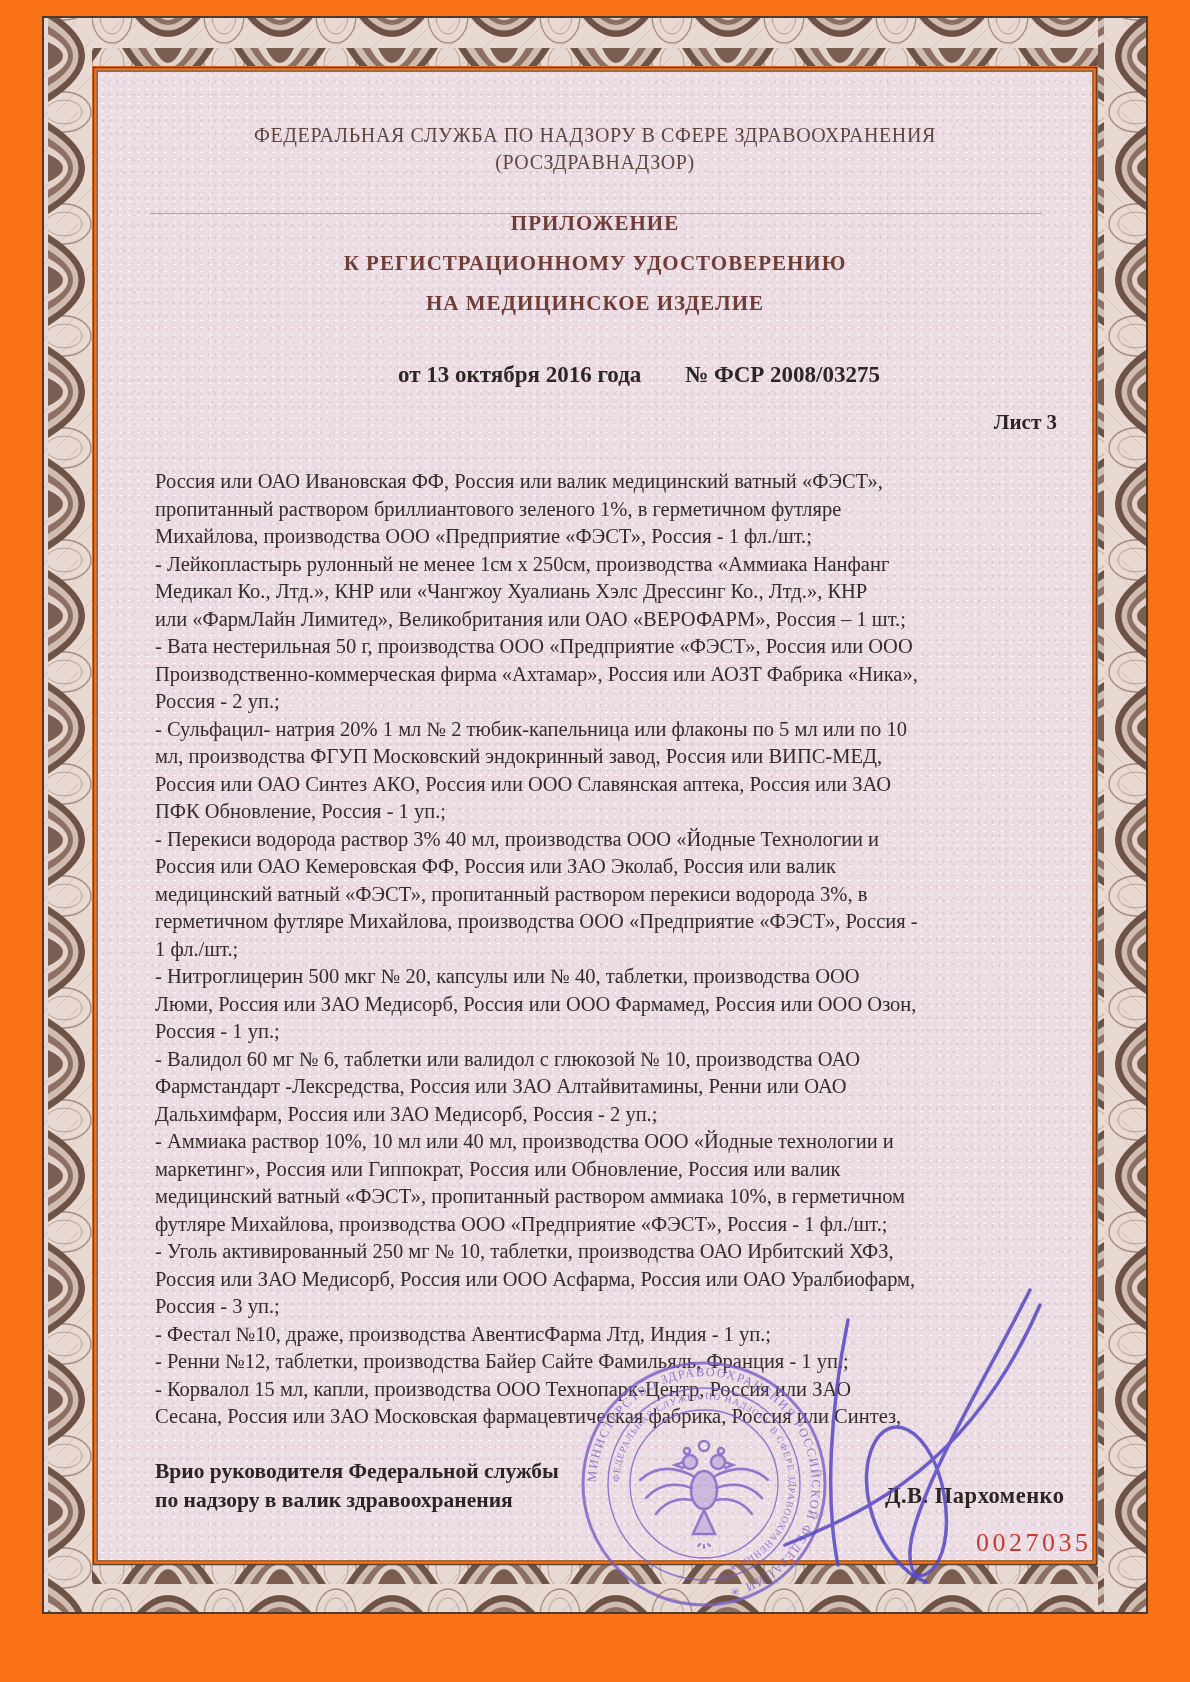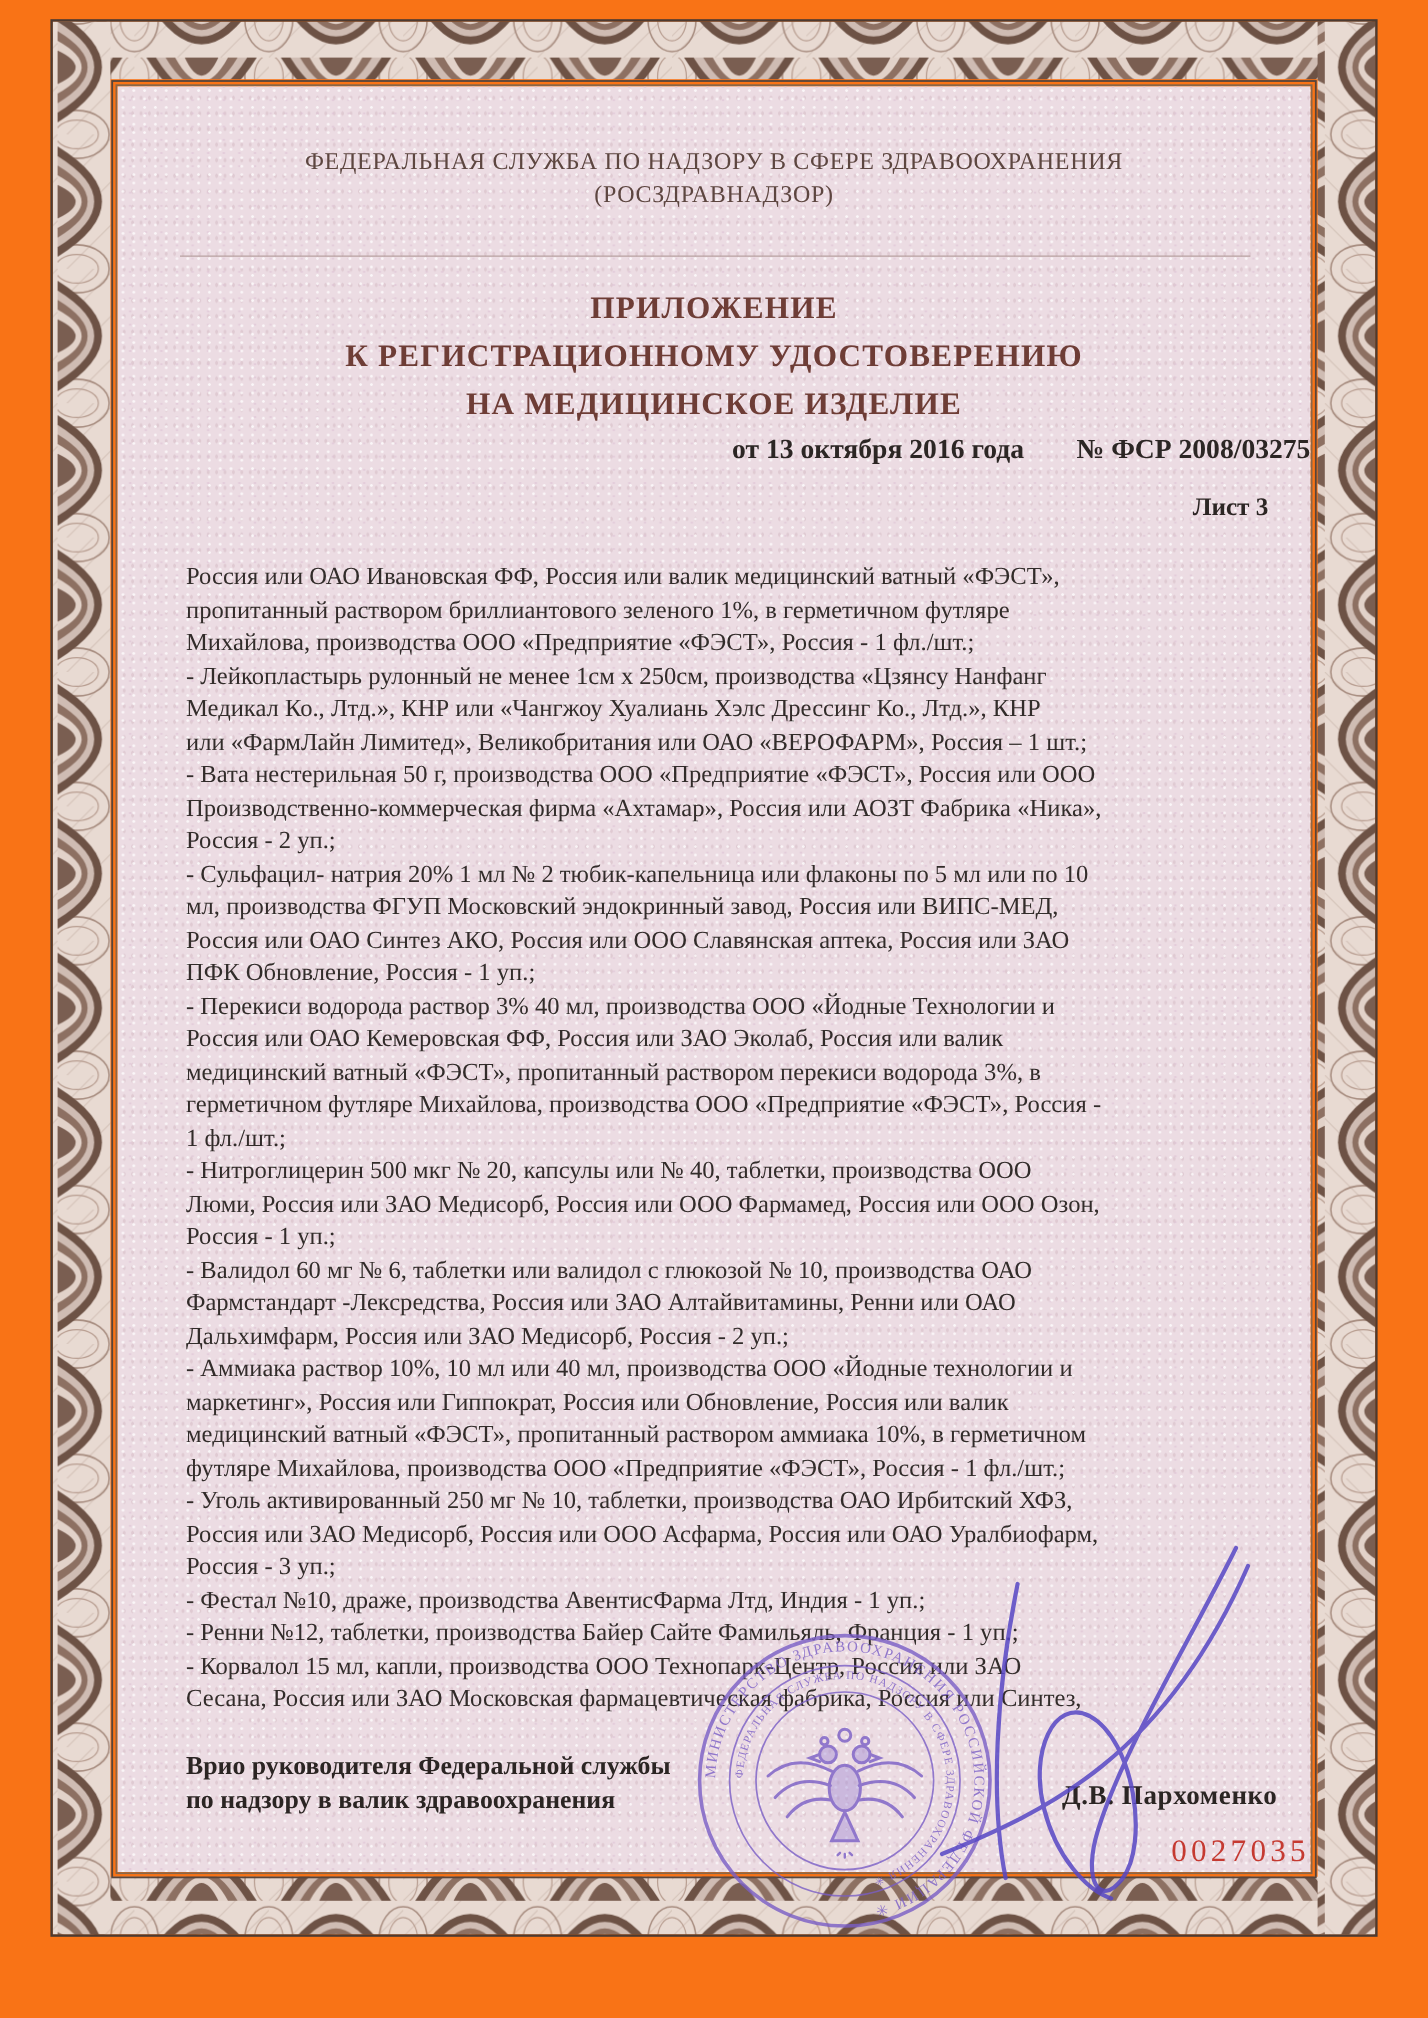"ПРИЛОЖЕНИЕ" .doc-title { font-size: 26px -> 21px; top: 165px -> 131px }
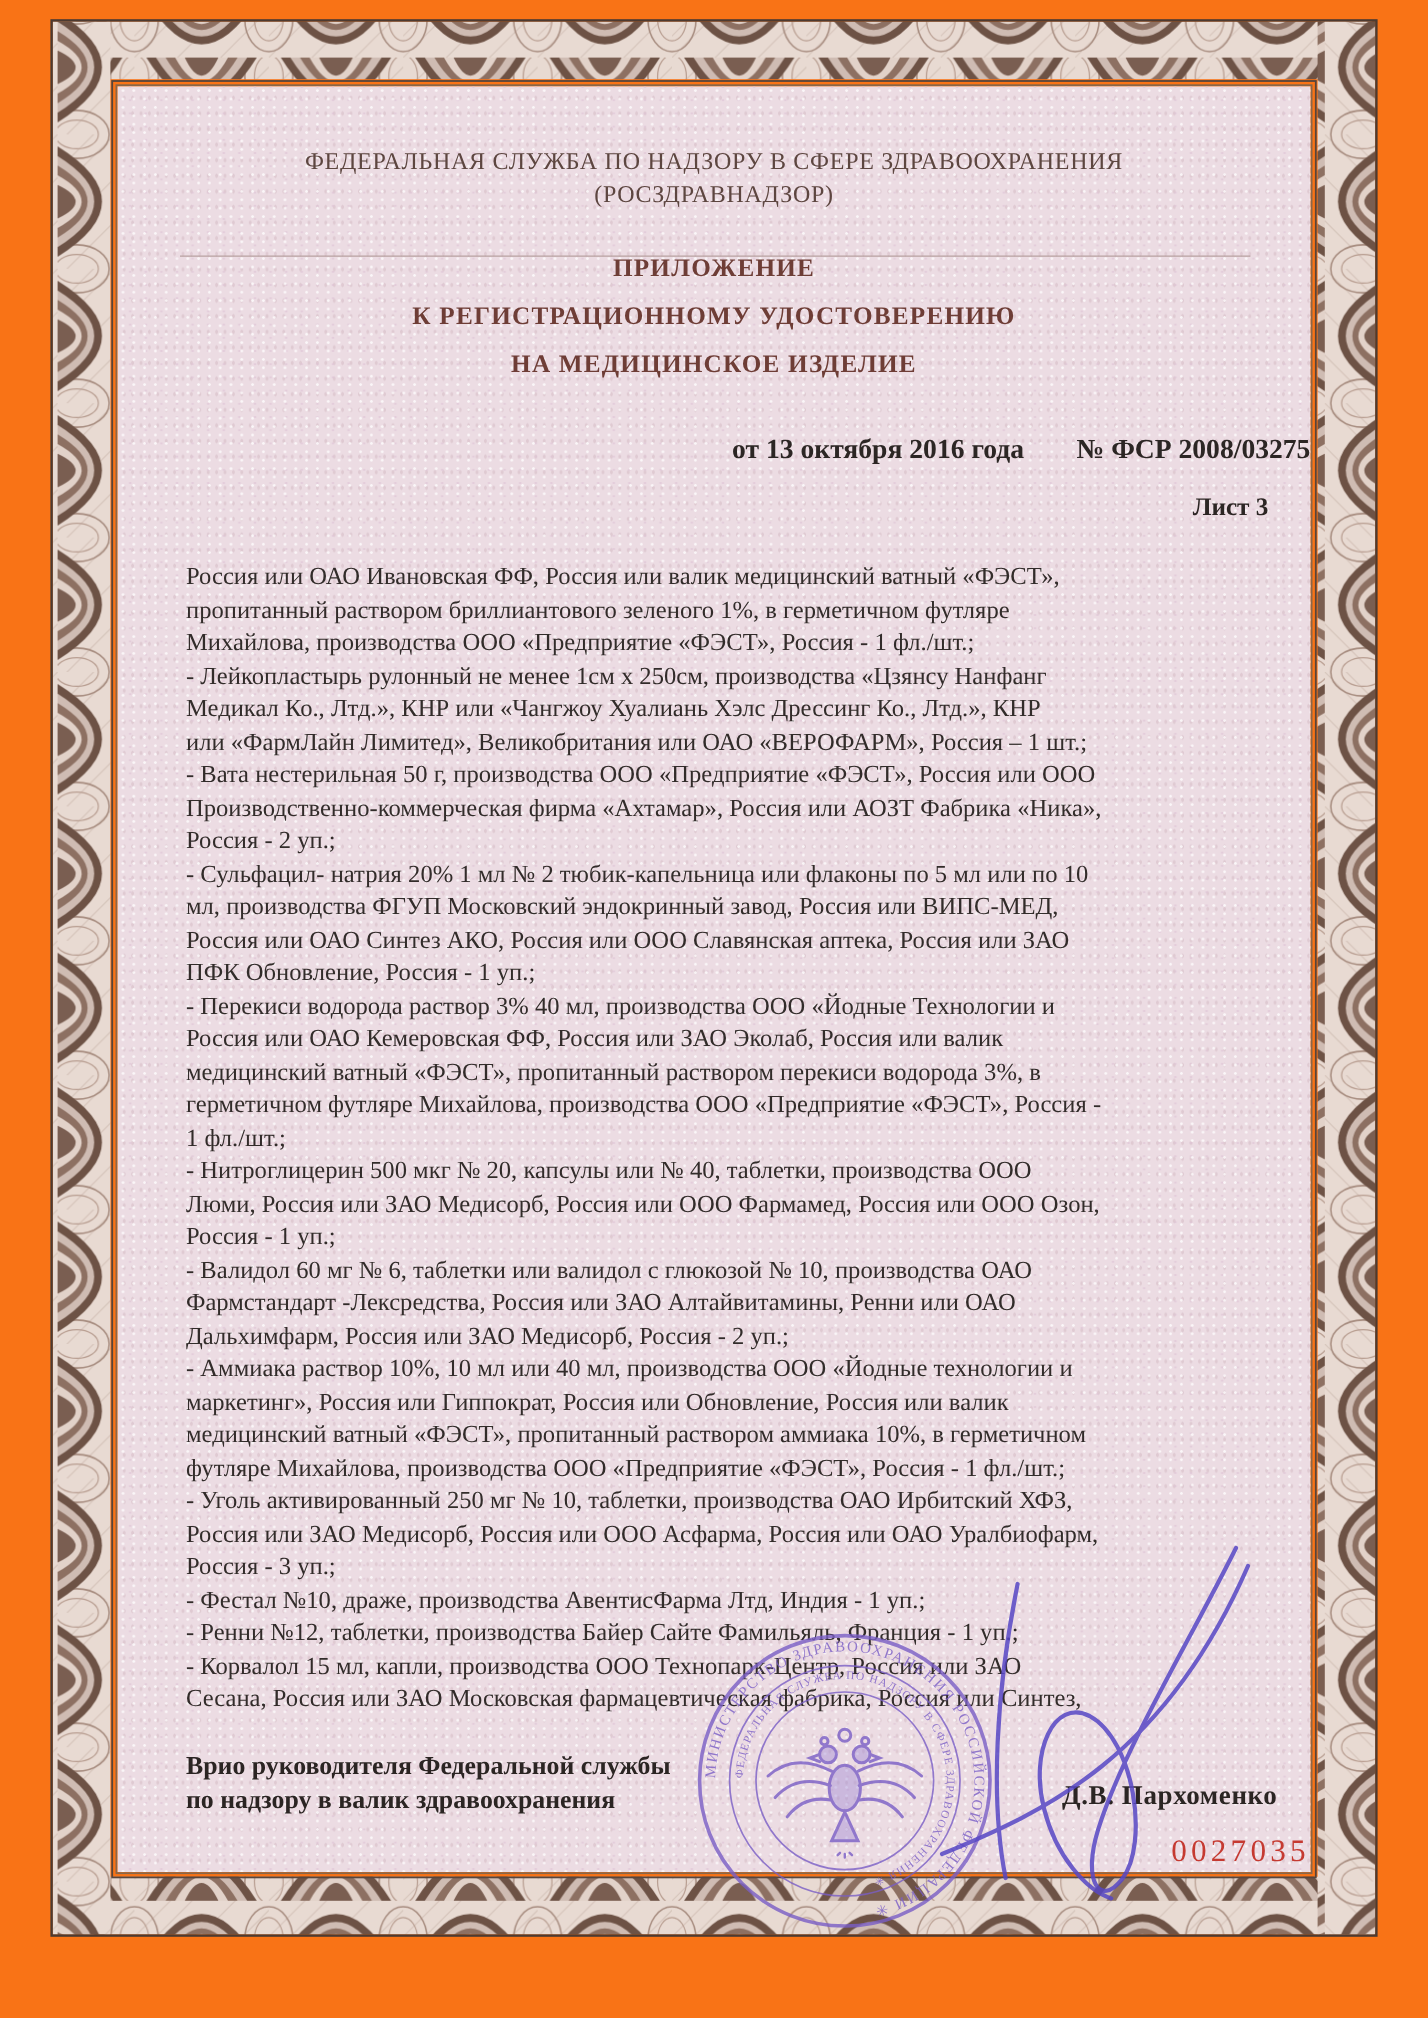"от 13 октября 2016 года" .date-row { padding-left: none -> 44px; text-align: right -> center }
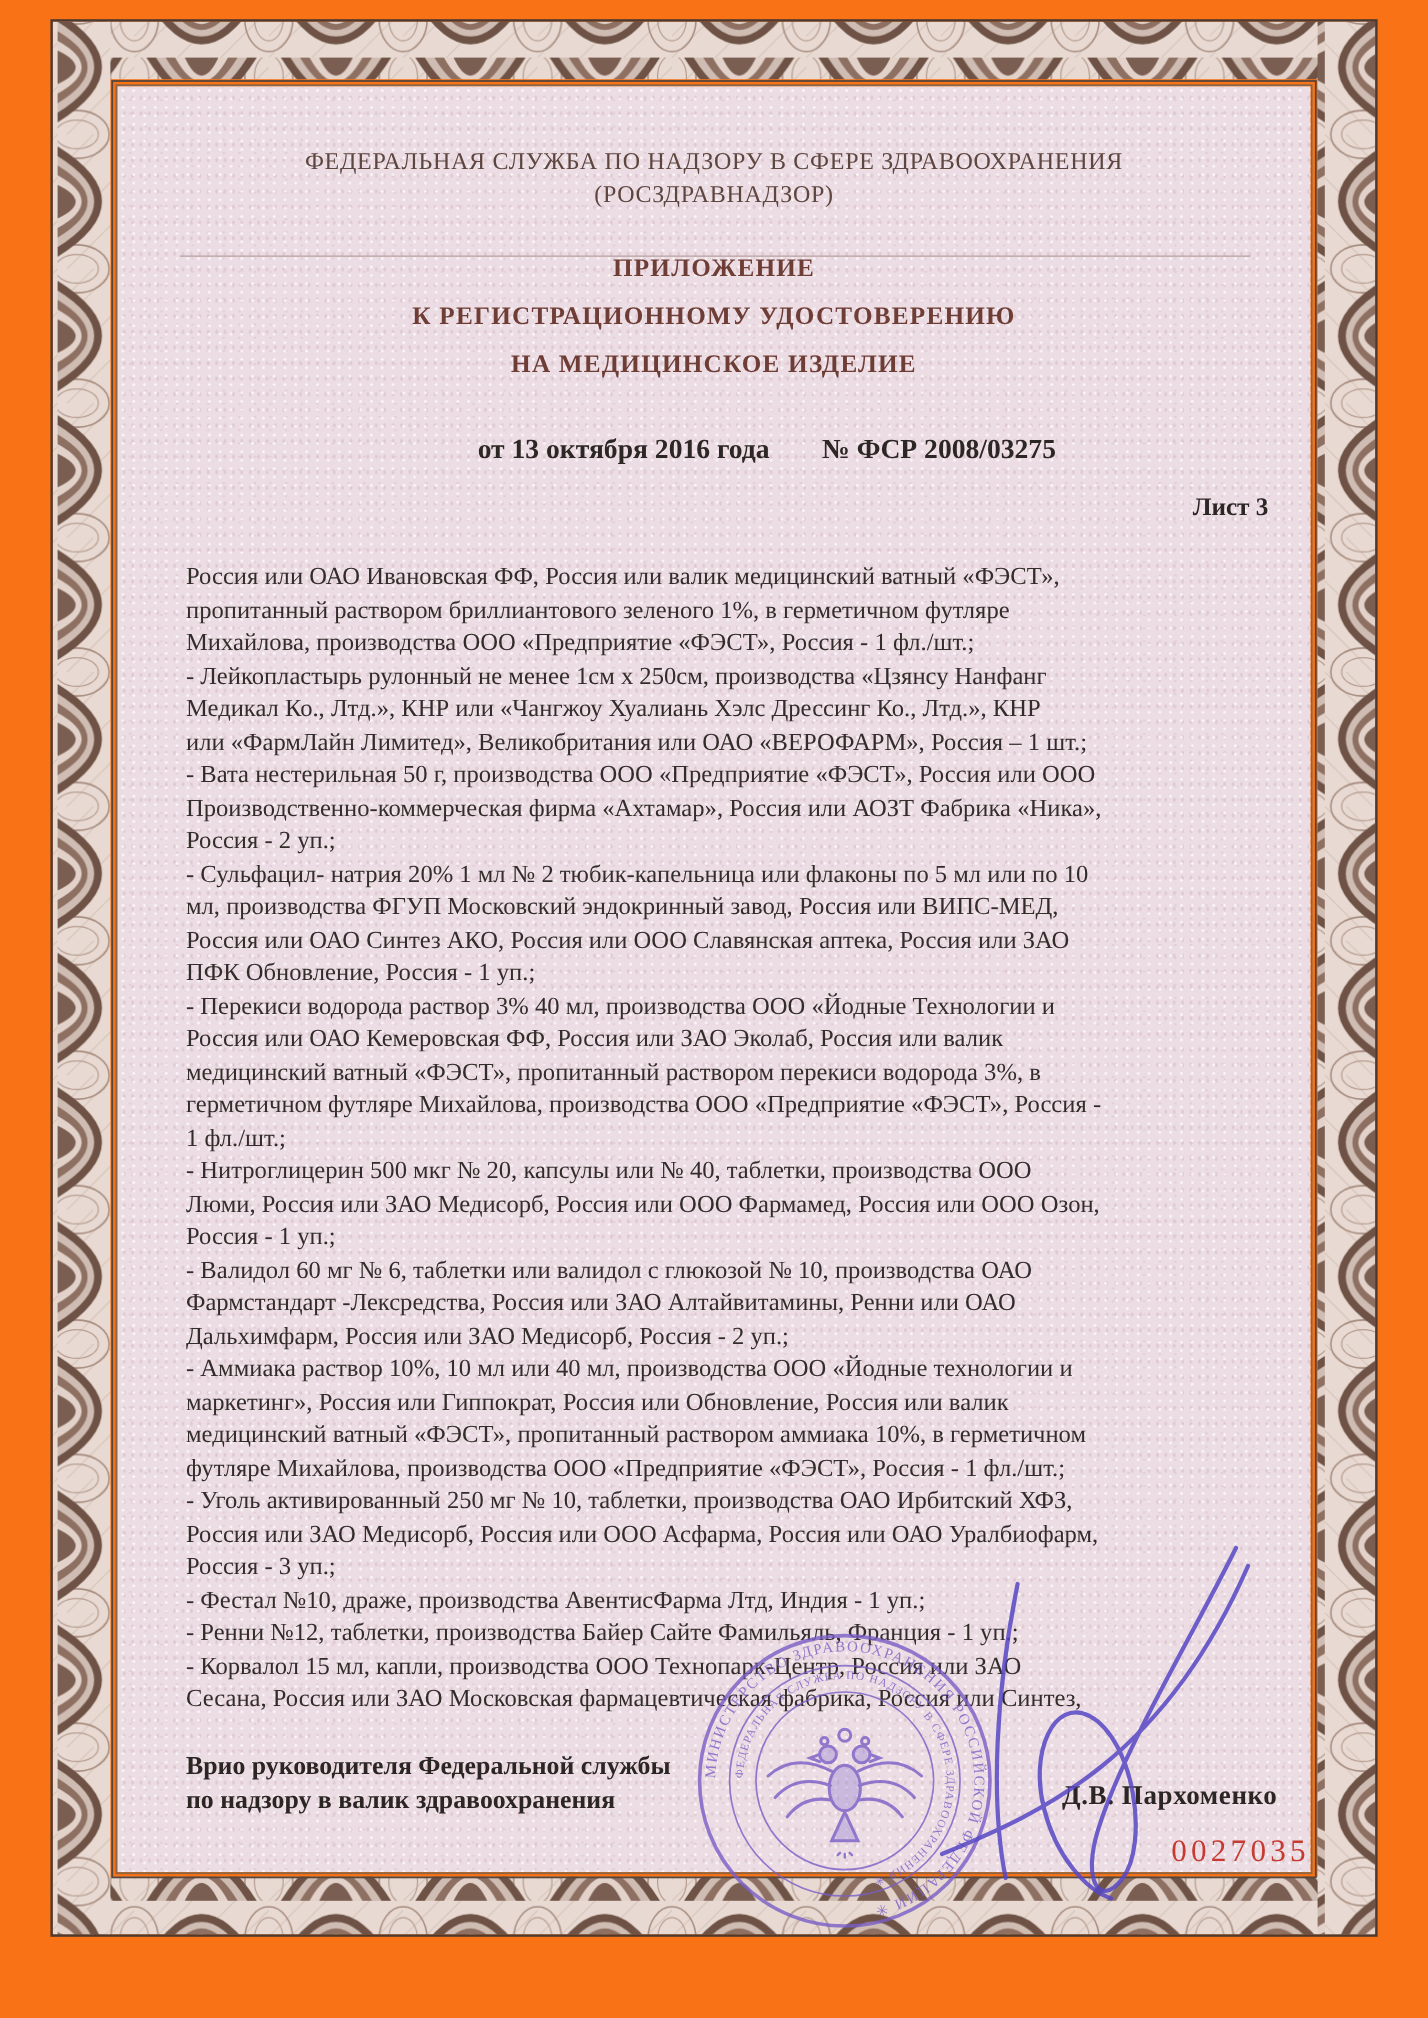"- Лейкопластырь рулонный не менее" div.body-line { text: Цзянсу -> Аммиака }
